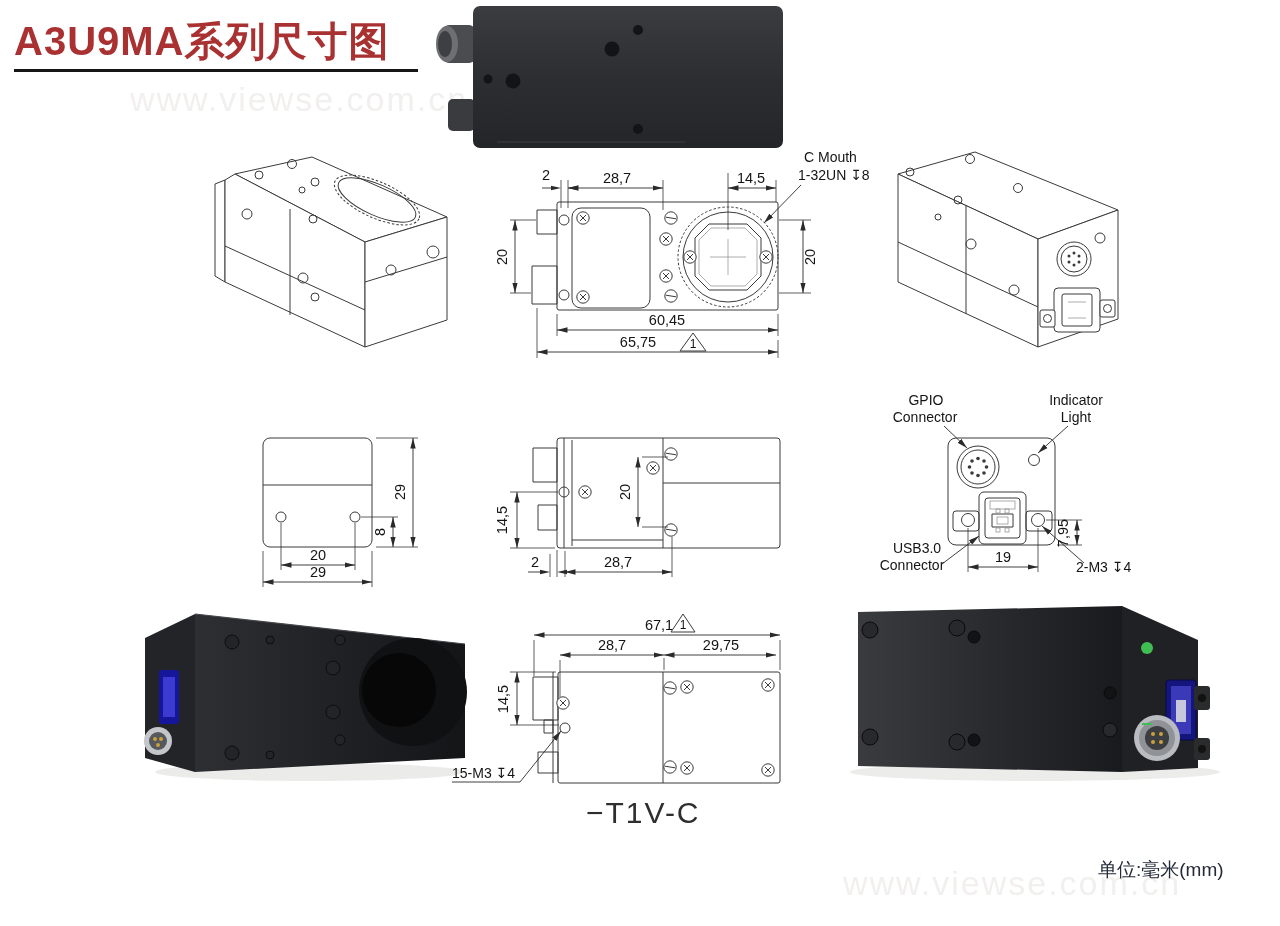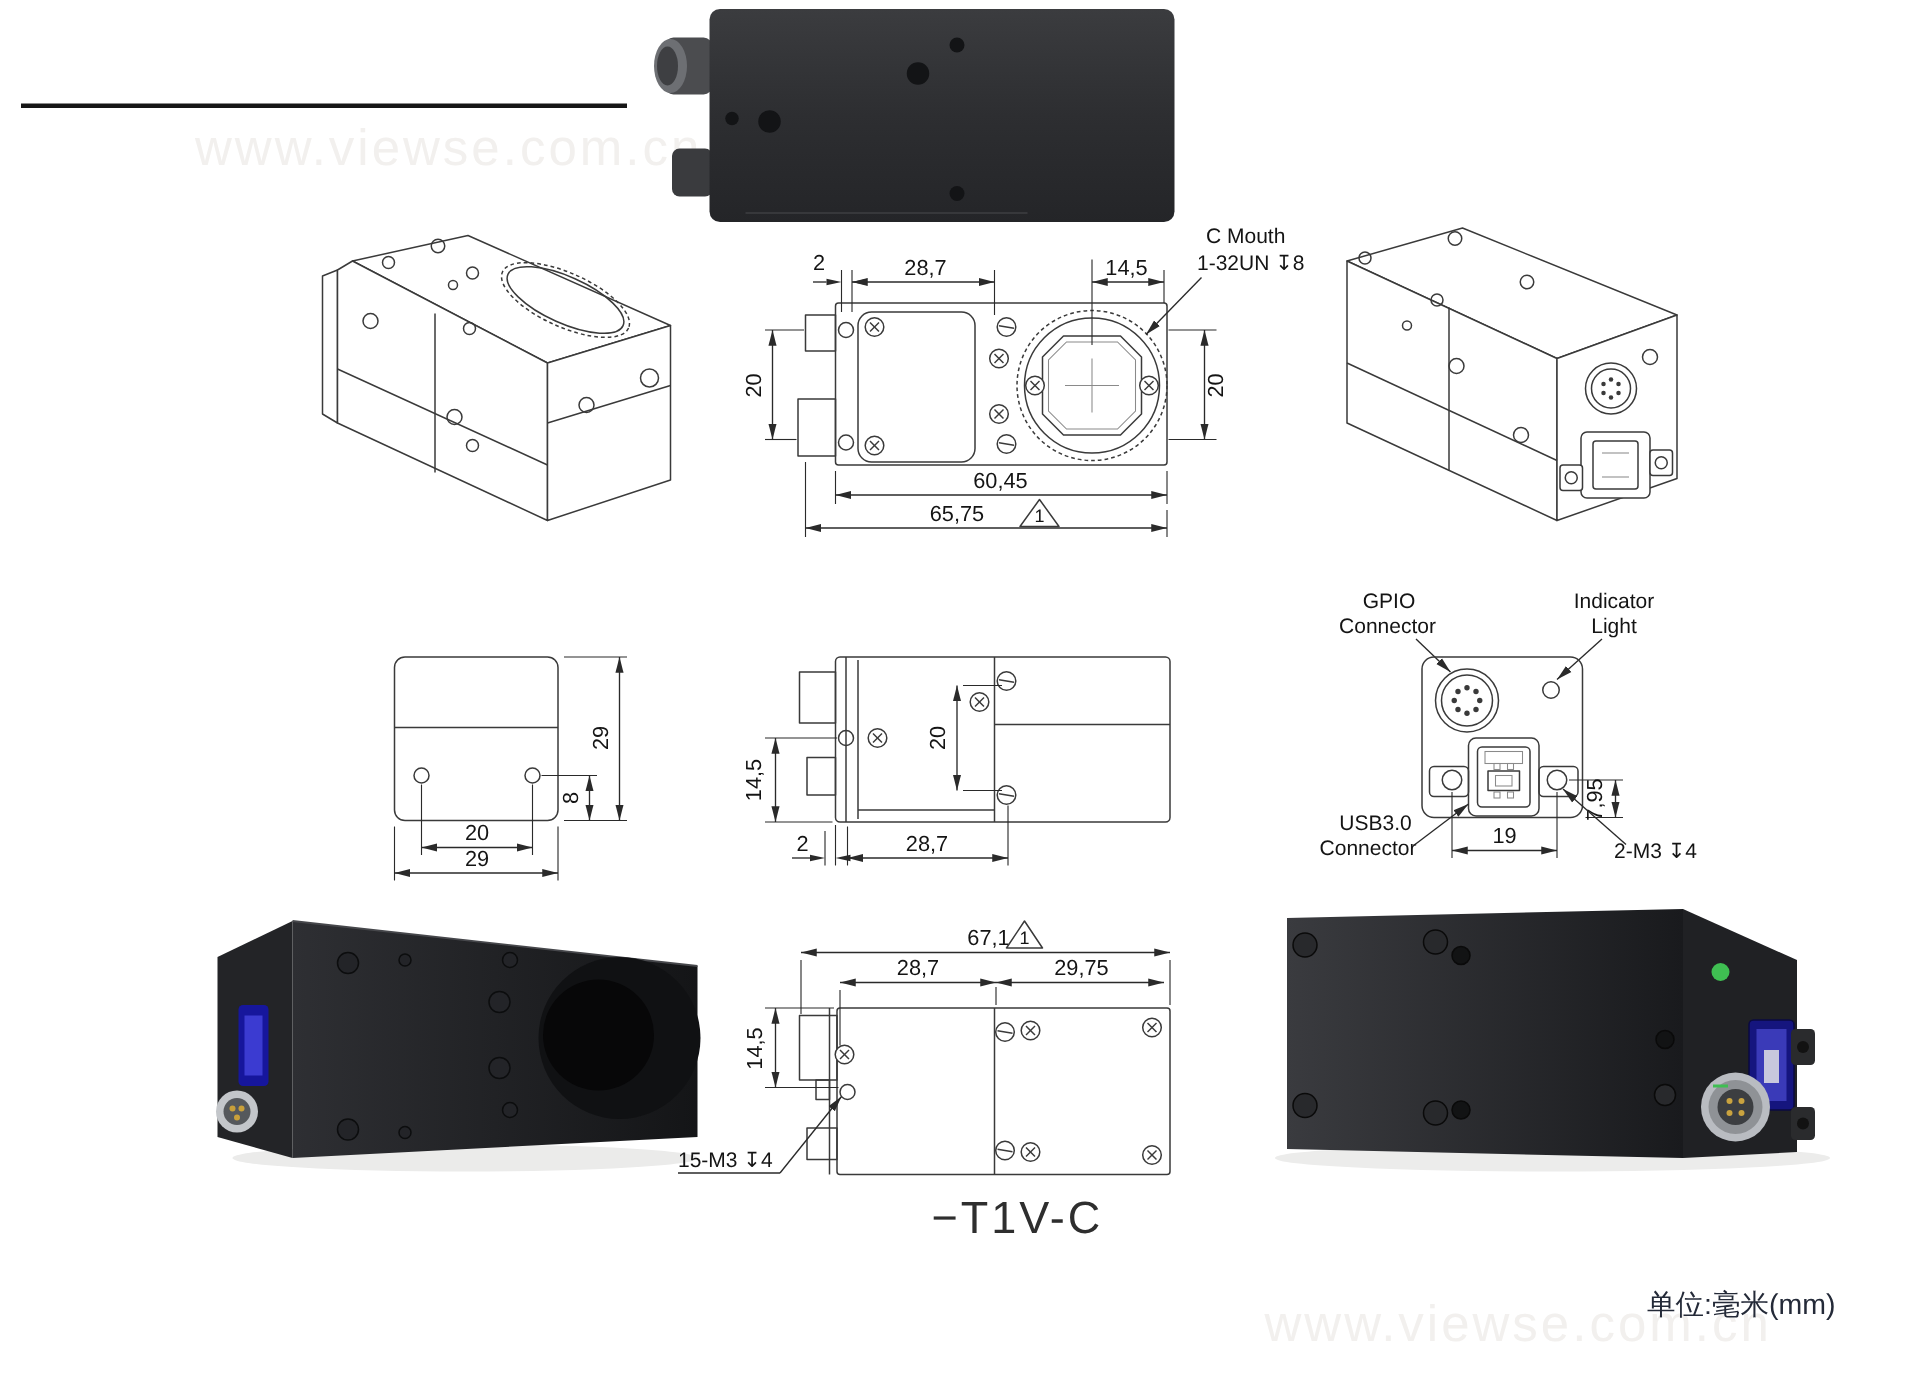"A3U9MA系列尺寸图" div.abs { html: none -> <div>A3U9MA系列尺寸图</div> }
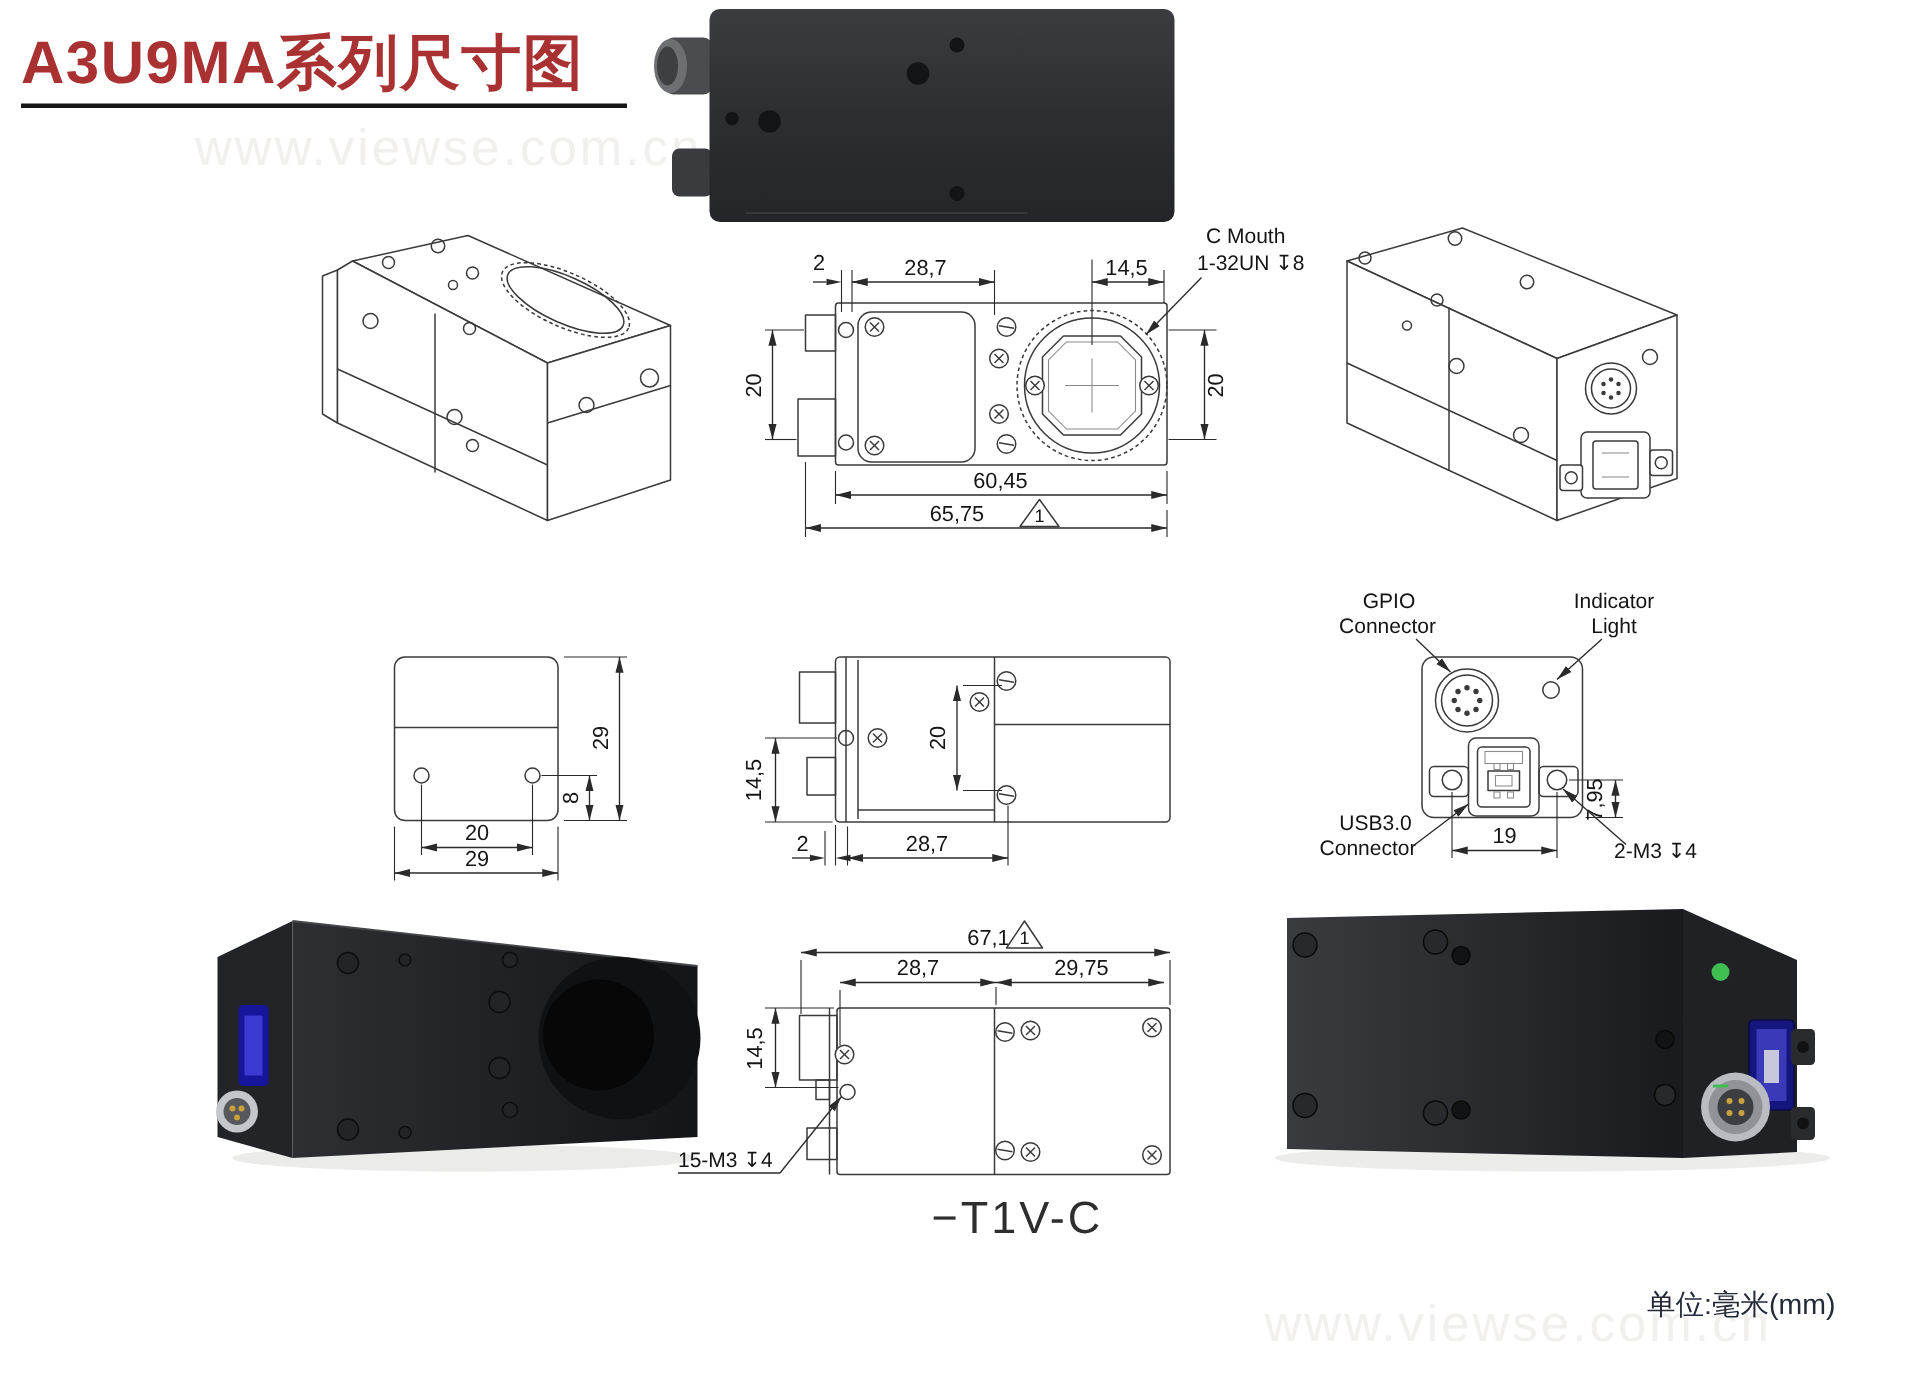"−T1V-C" .model { left: 621px -> 586px }
